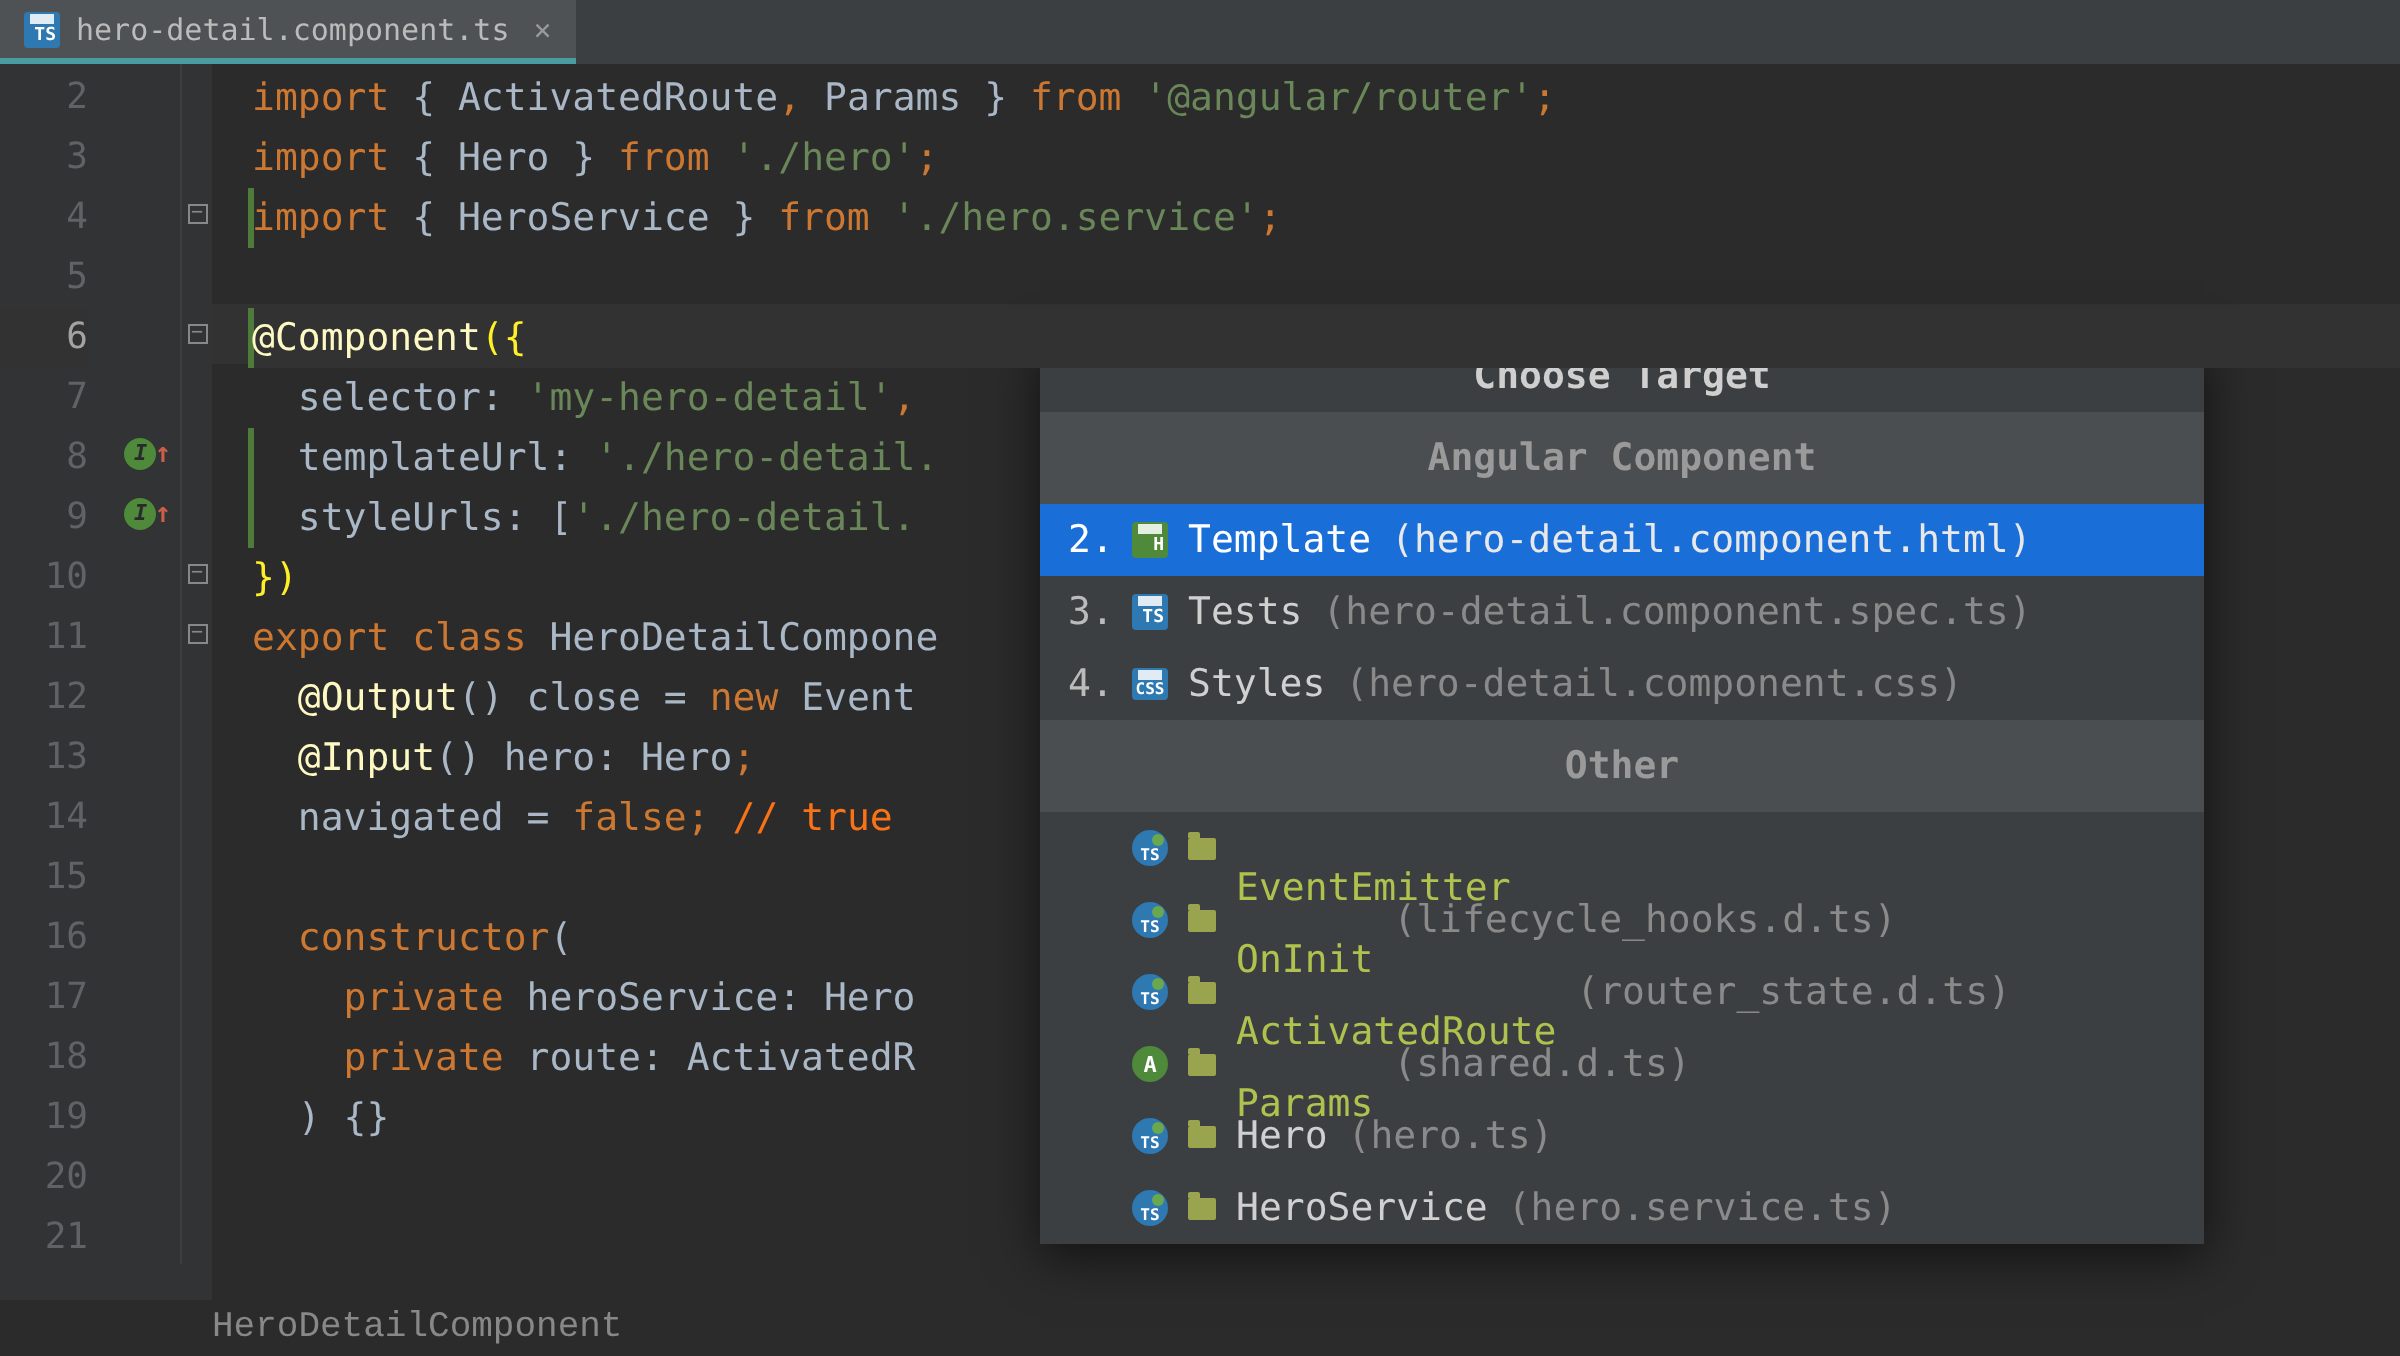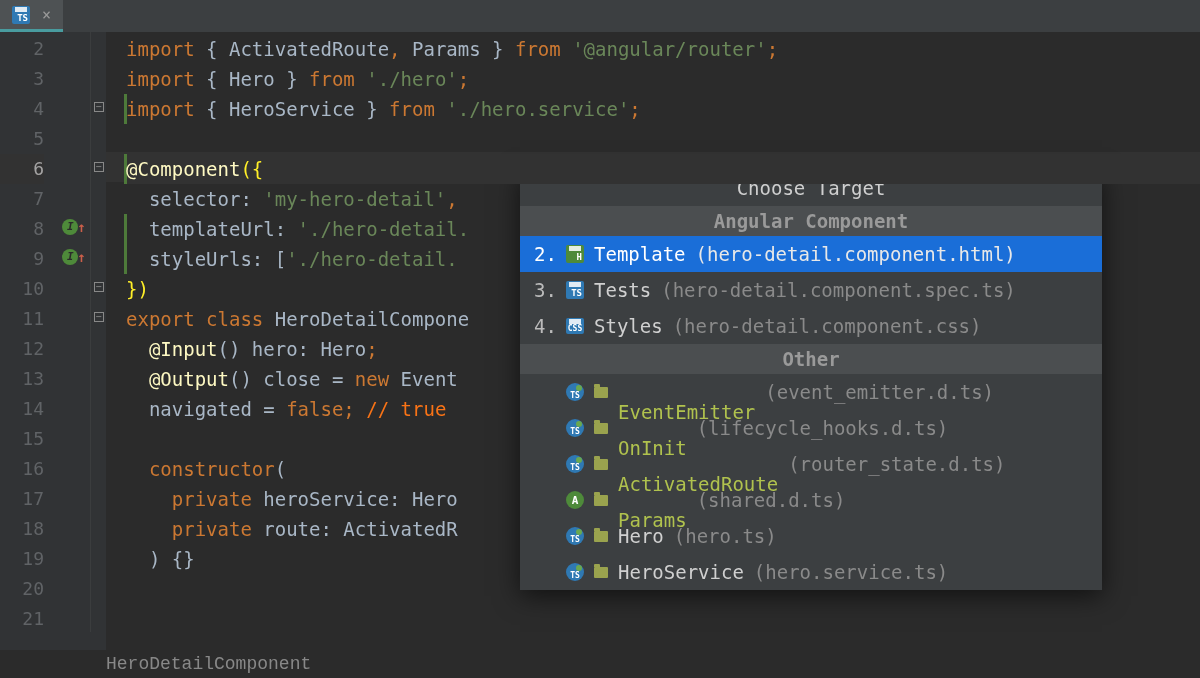"hero-detail.component.ts" span { html: none -> <span>hero-detail.component.ts</span> }
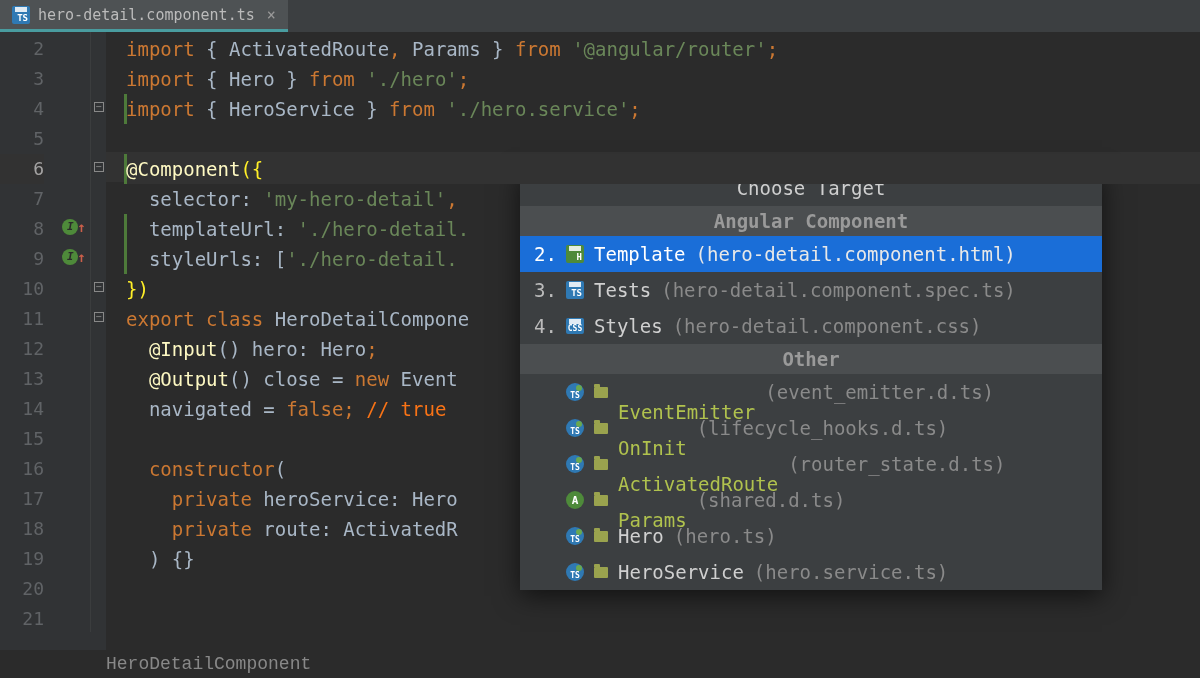"Choose Target" .popup .title { font-weight: none -> bold }
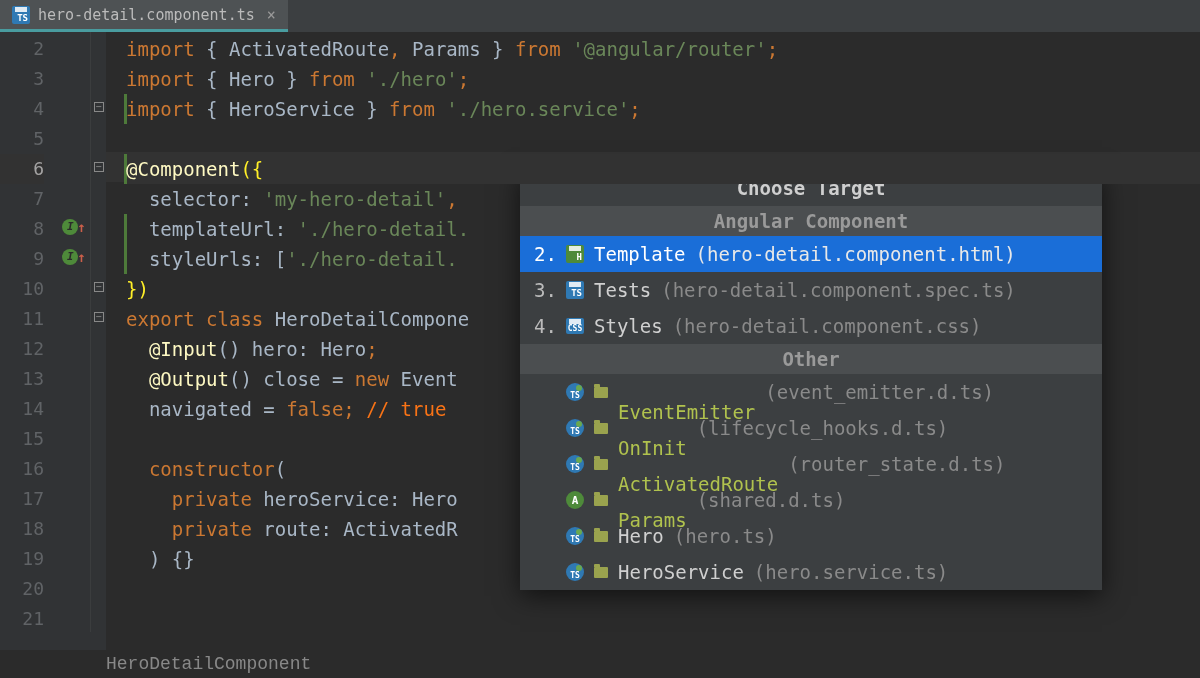"Angular Component" .popup .section { height: 30px -> 46px }
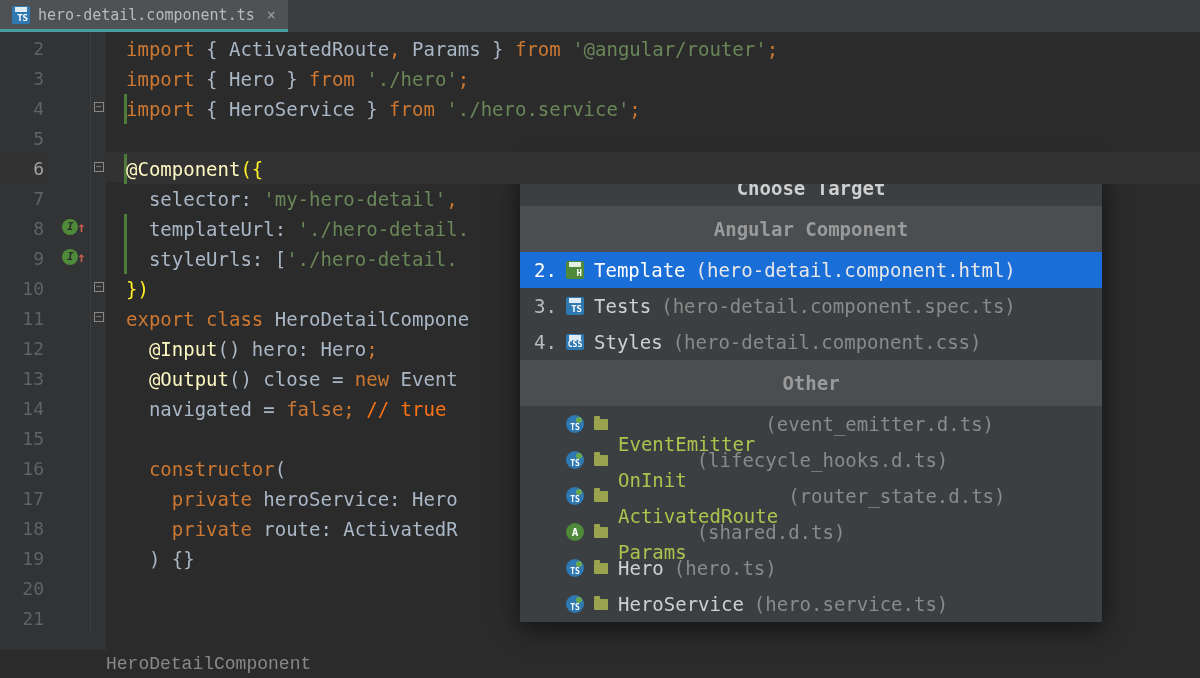"@Input() hero: Hero;" div.row { order: before "@Output() close = new Event" -> after "@Output() close = new Event" }
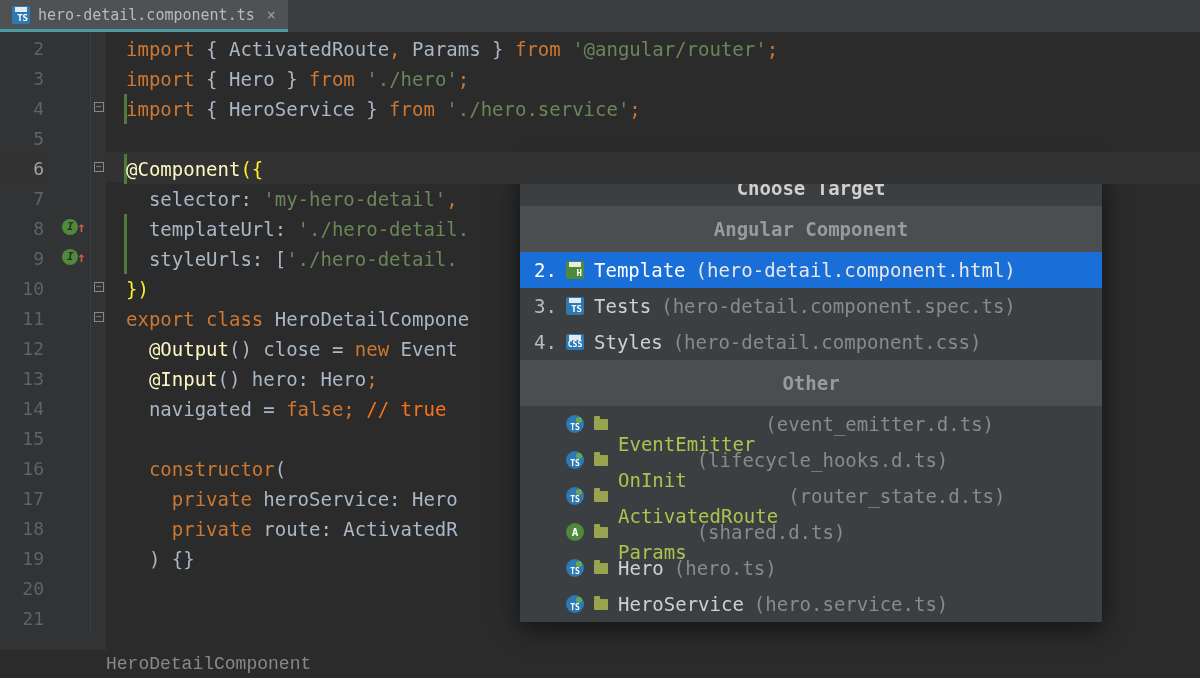"(event_emitter.d.ts)" span.fn { html: <span>(event_emitter.d.ts)</span> -> none }
